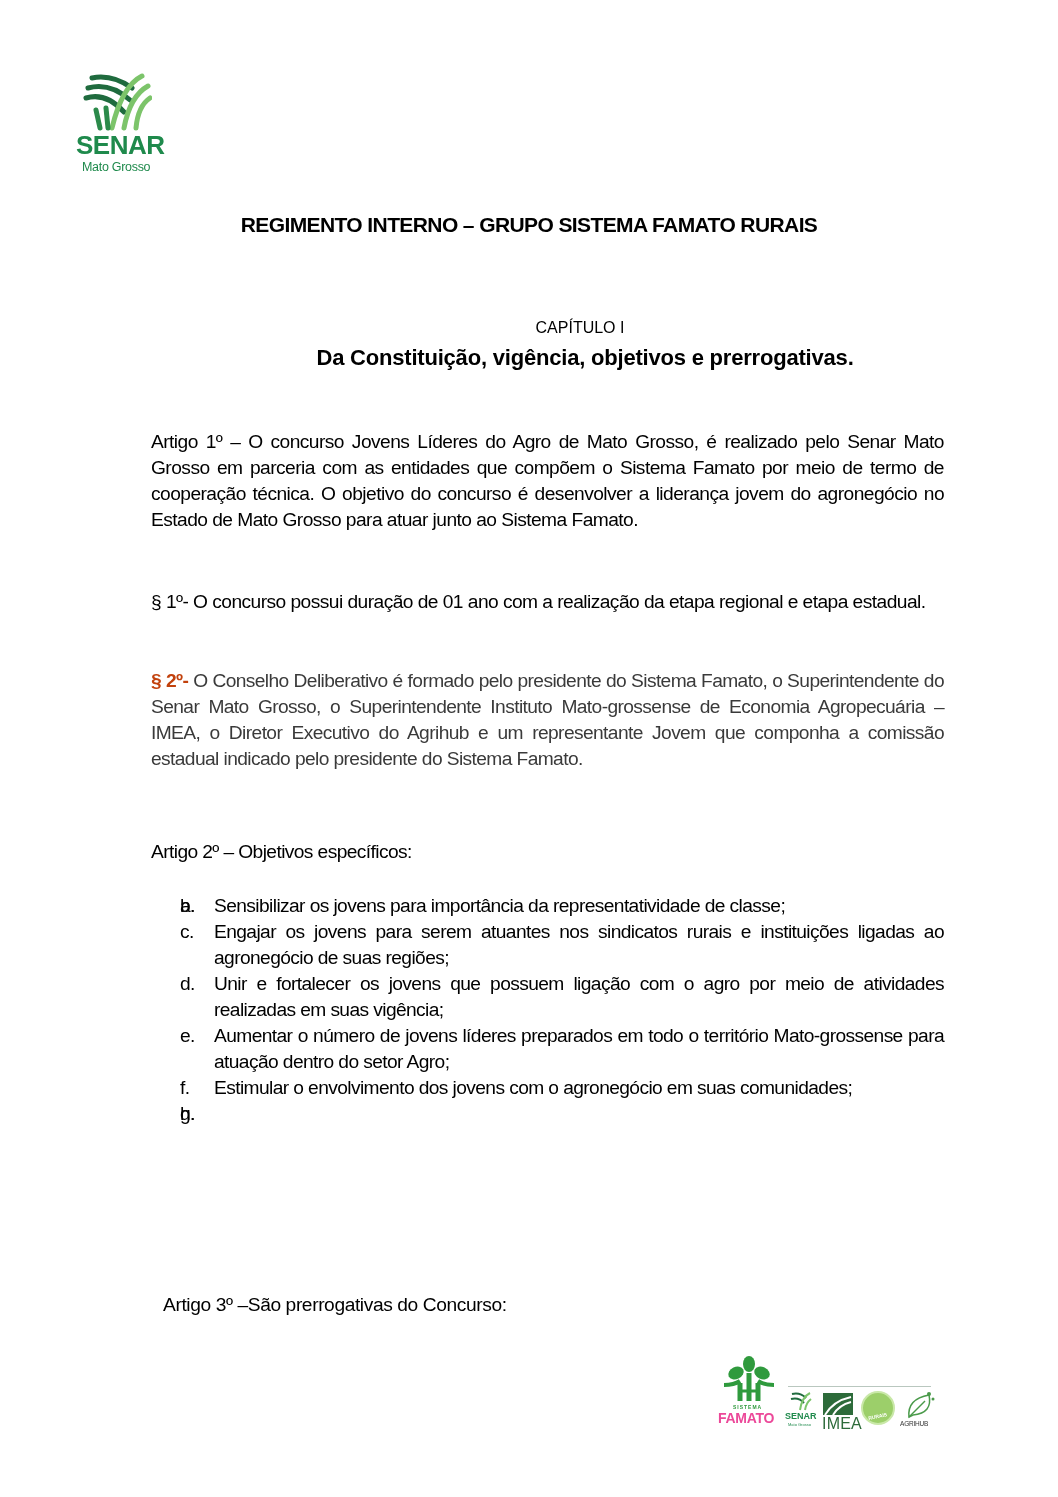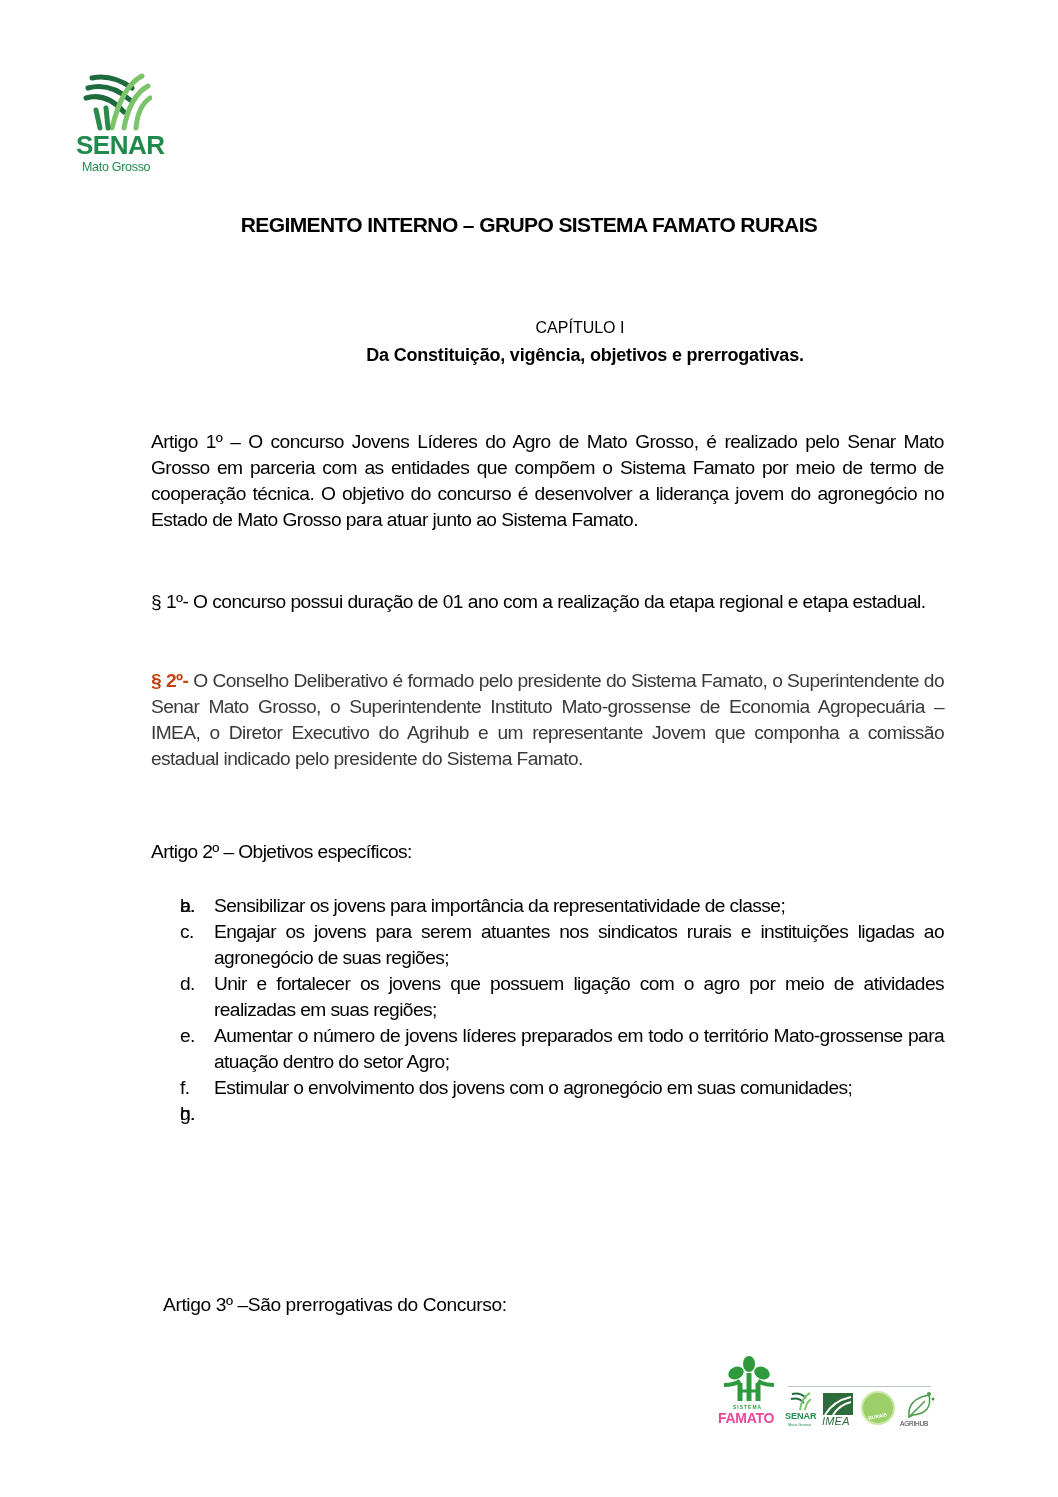"Da Constituição, vigência, objetivos e" .chap-sub { font-size: 18px -> 22px }
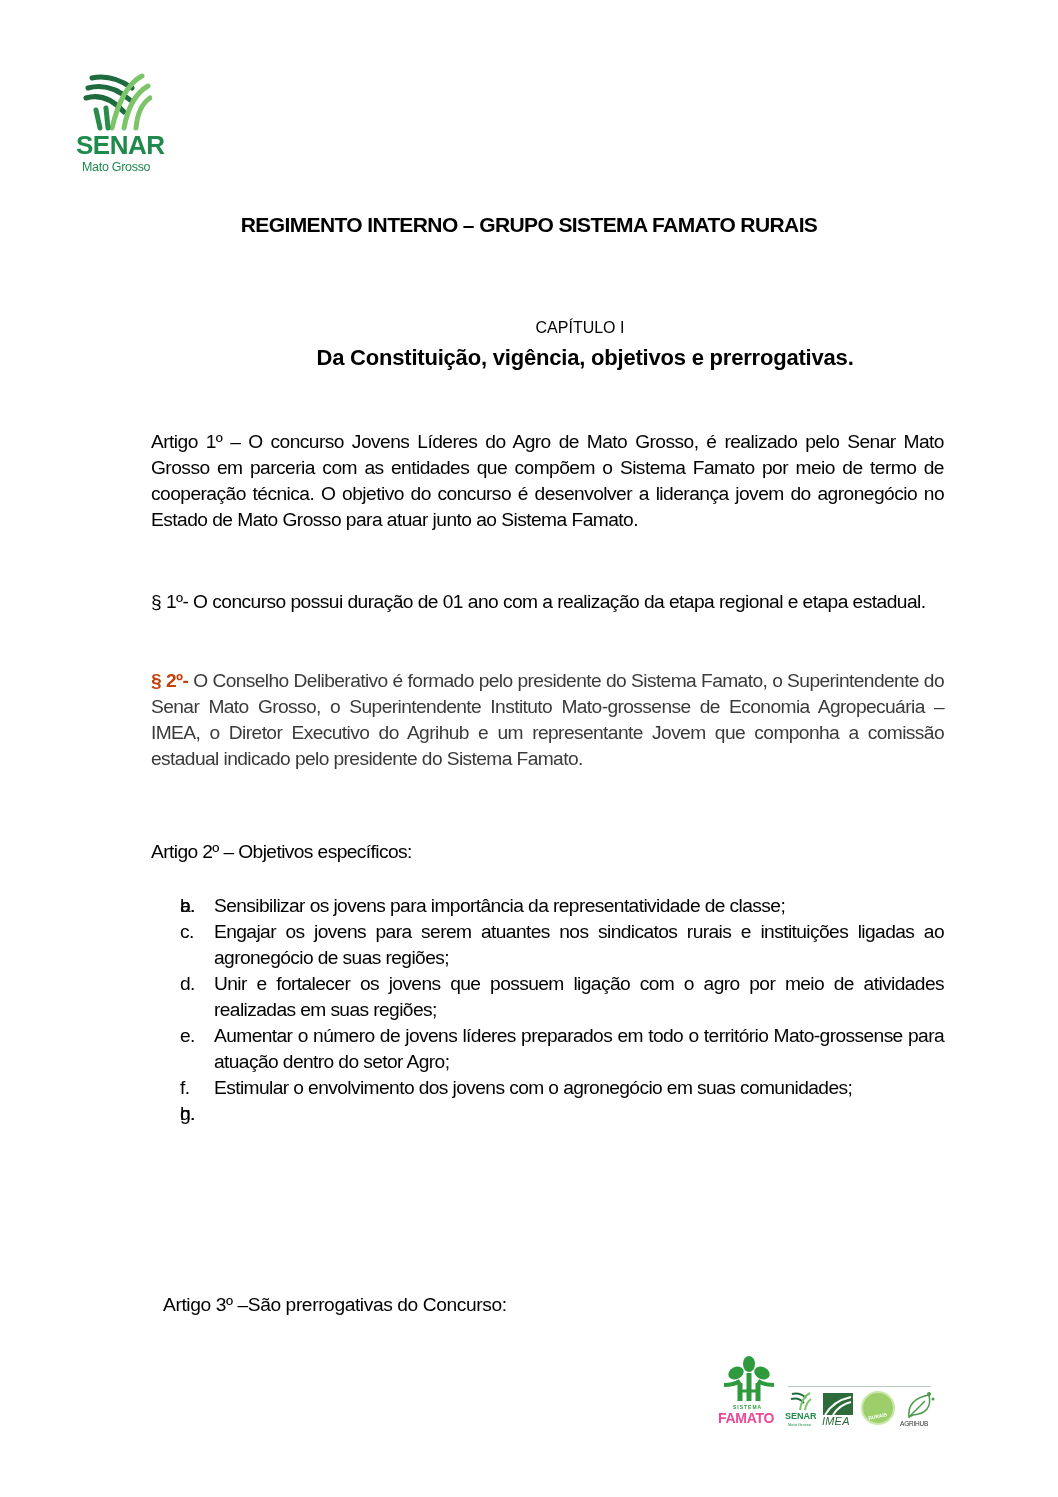"Unir e fortalecer os jovens" span { text: regiões -> vigência }
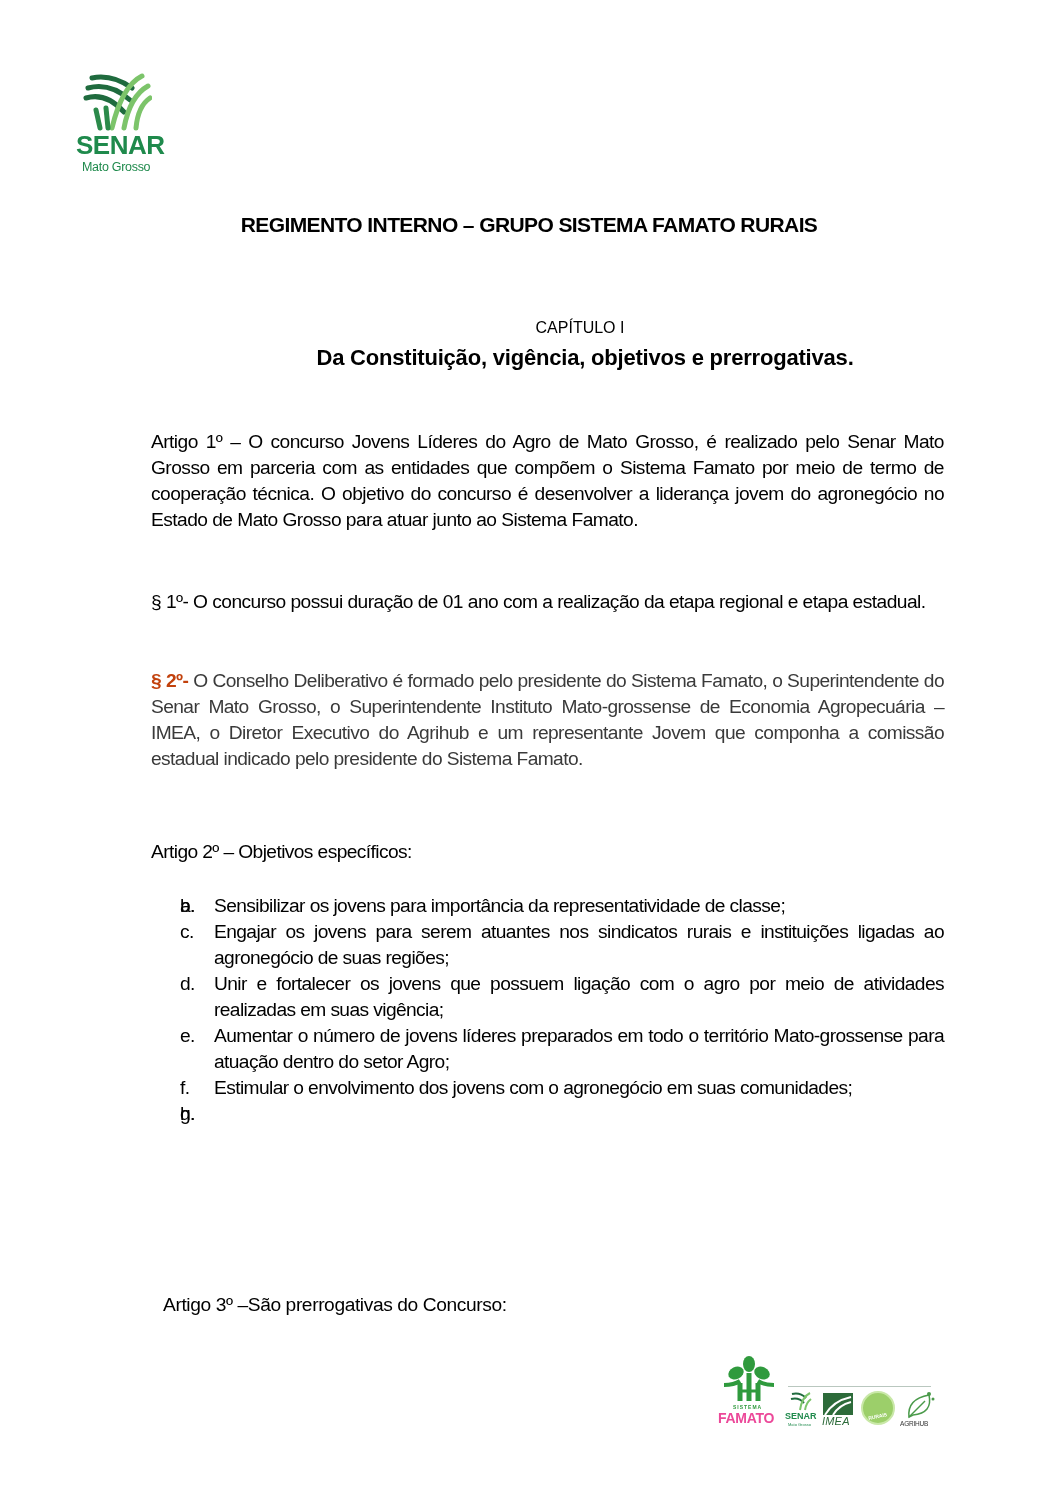"IMEA" .f-imea .t { font-size: 11px -> 16px; font-style: italic -> none }
